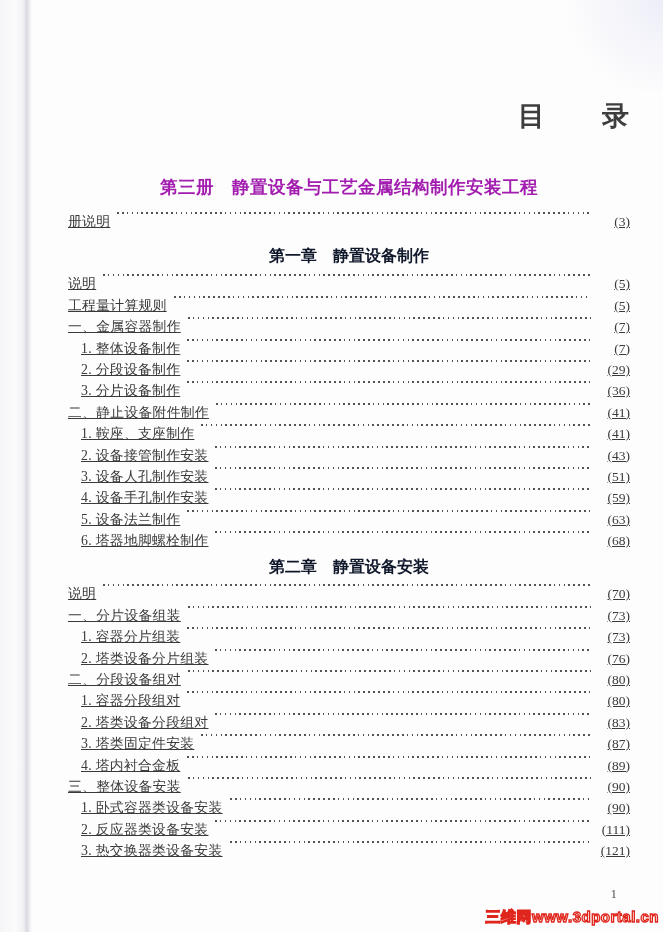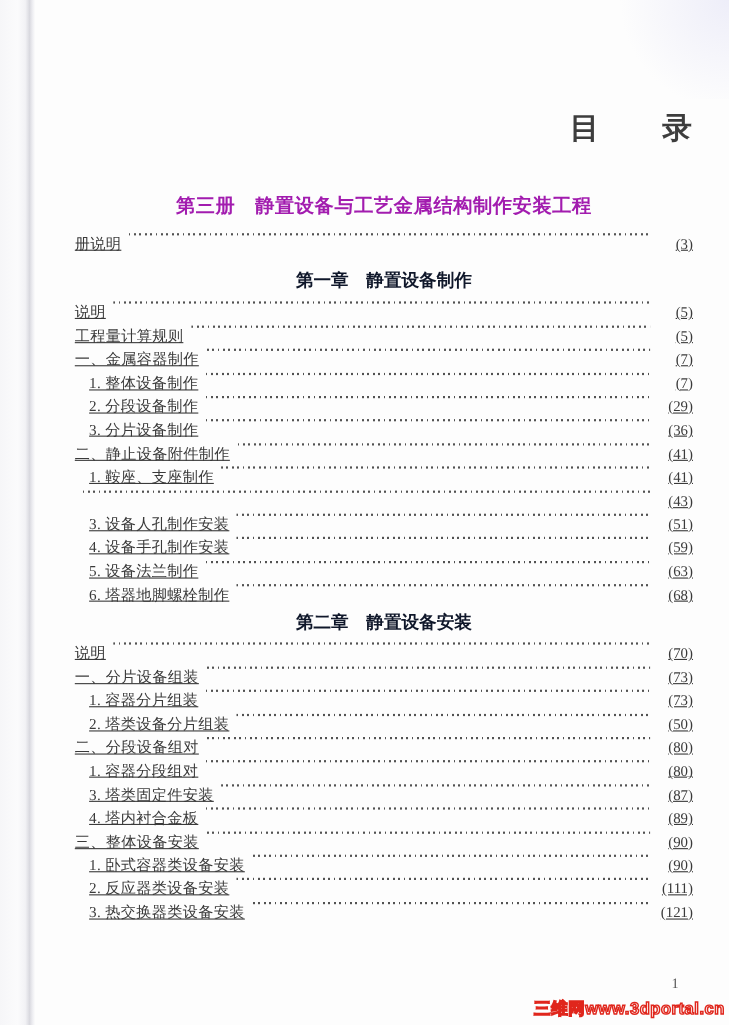"2. 设备接管制作安装" span.lbl { html: none -> <span>2. 设备接管制作安装</span> }
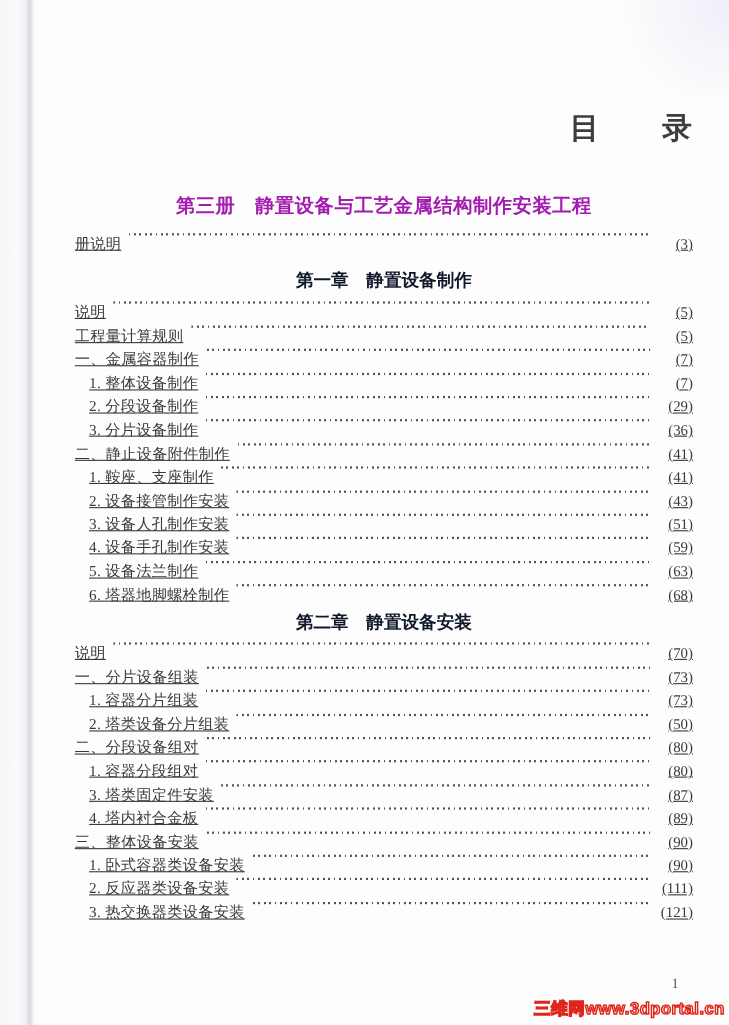"(50)" span.pg { text: 50 -> 76 }
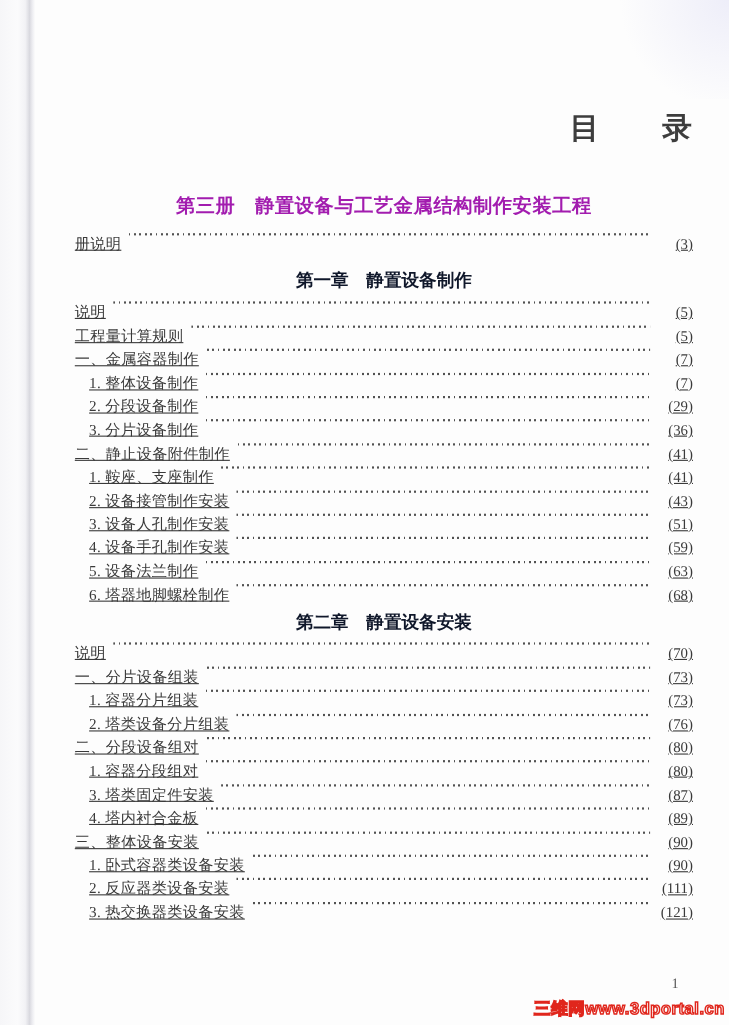"2. 塔类设备分段组对" div.row { html: none -> <div> <span>2. 塔类设备分段组对</span> <span></span> <span>(83)</span> </div> }
